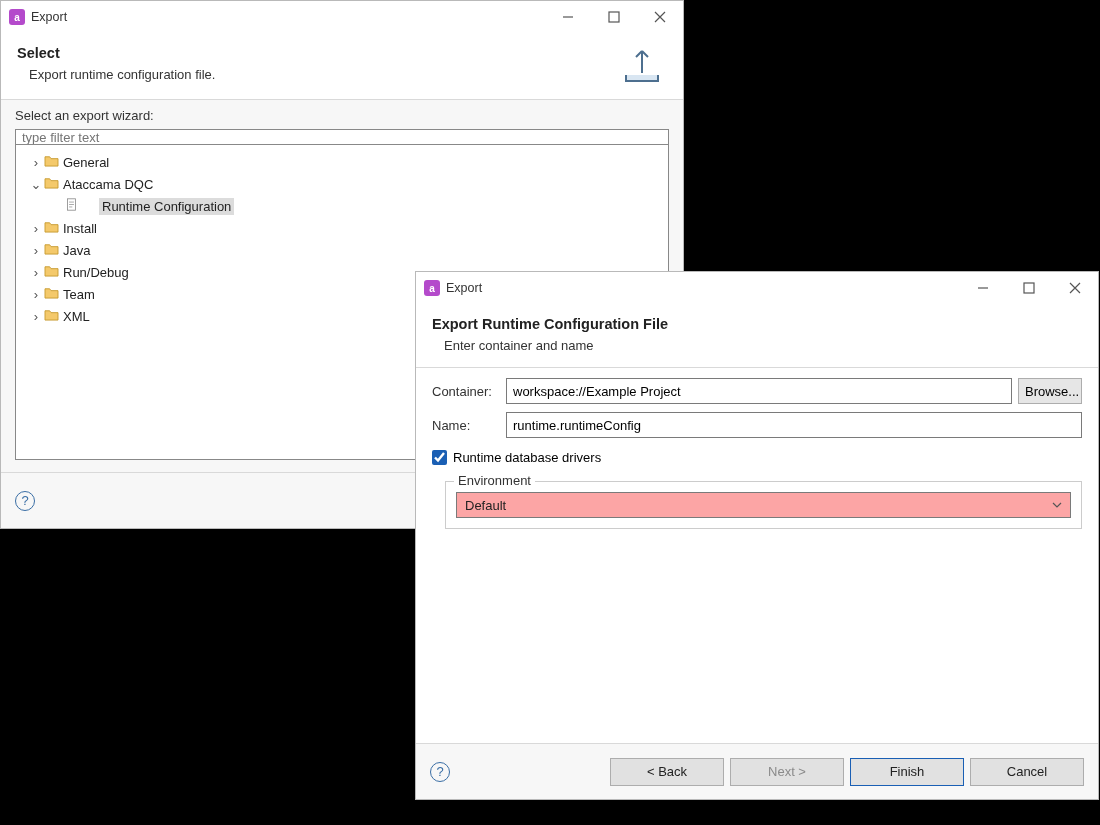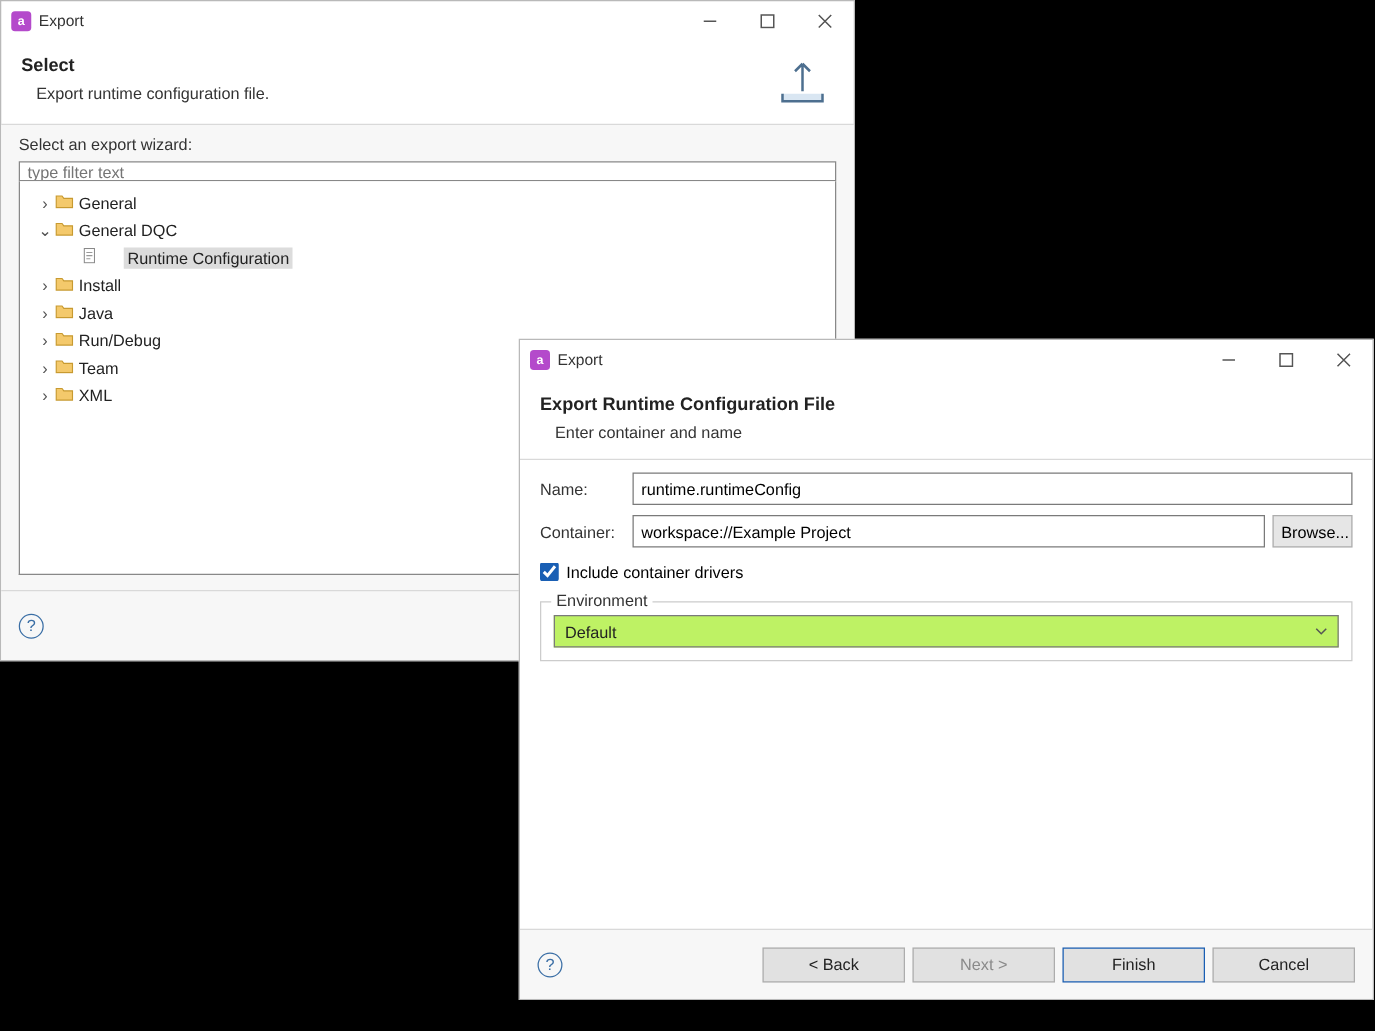"General DQC" span { text: General -> Ataccama }
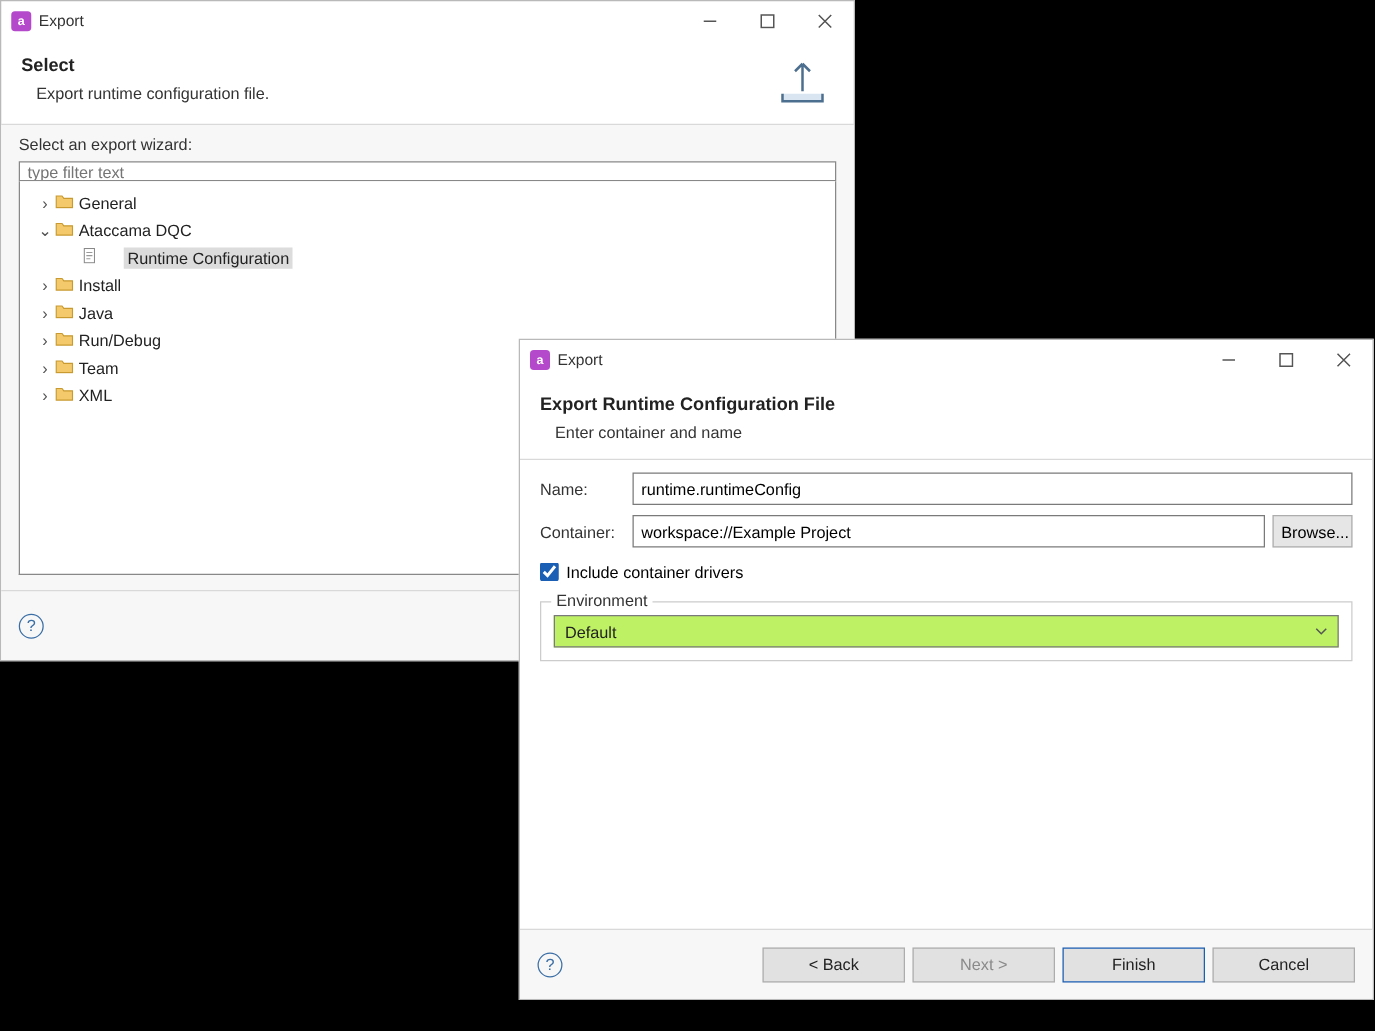"Name:" div.form-row { order: before "Container:" -> after "Container:" }
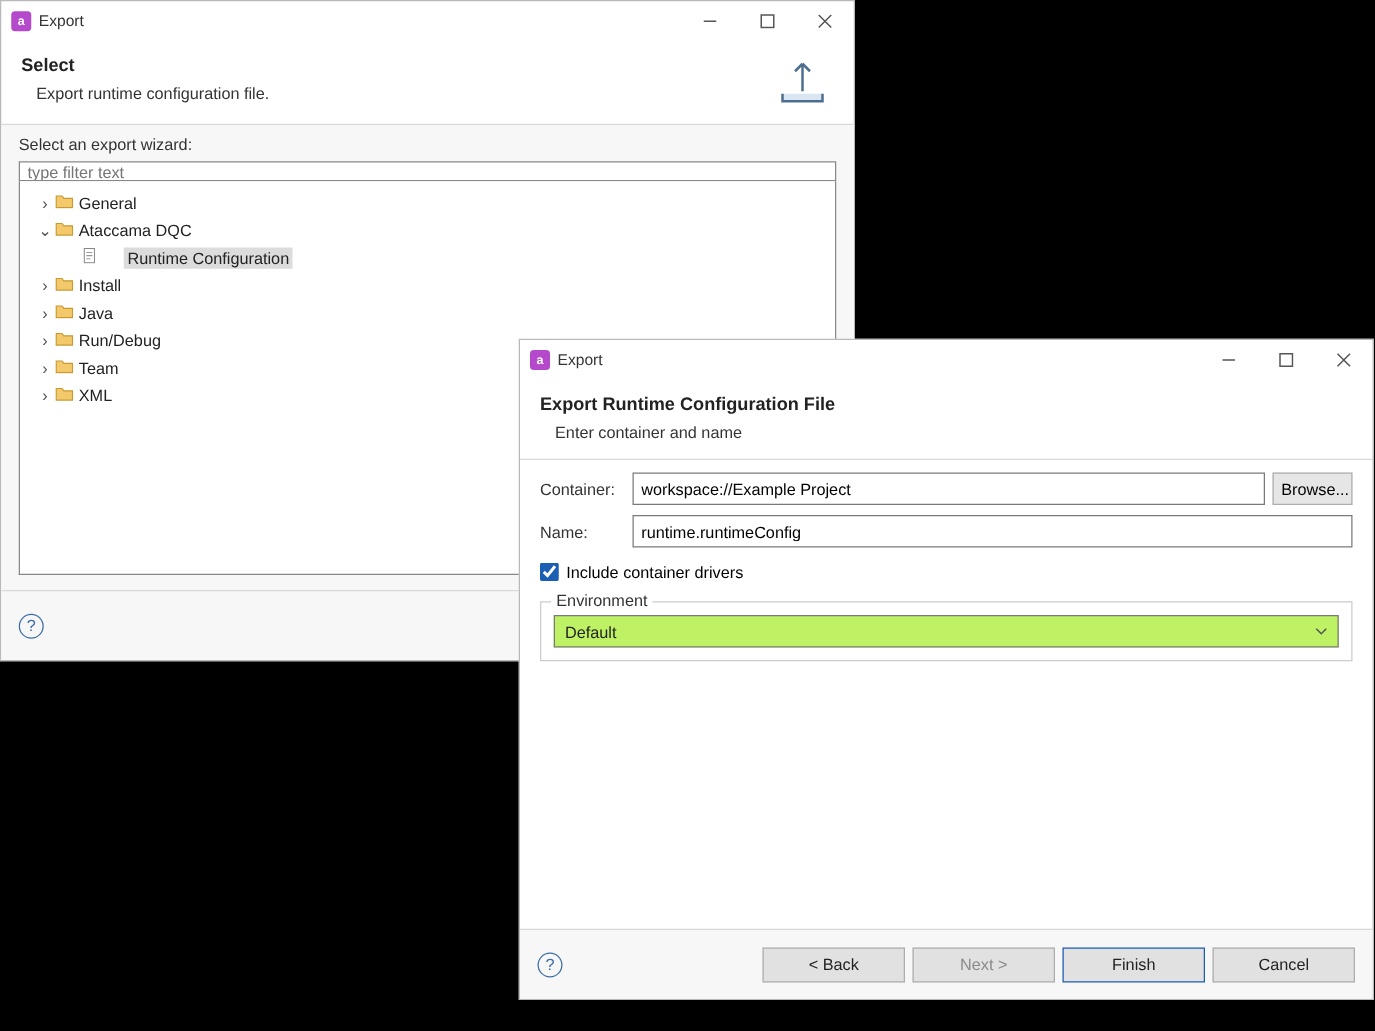"Include container drivers" span { text: Include container -> Runtime database }
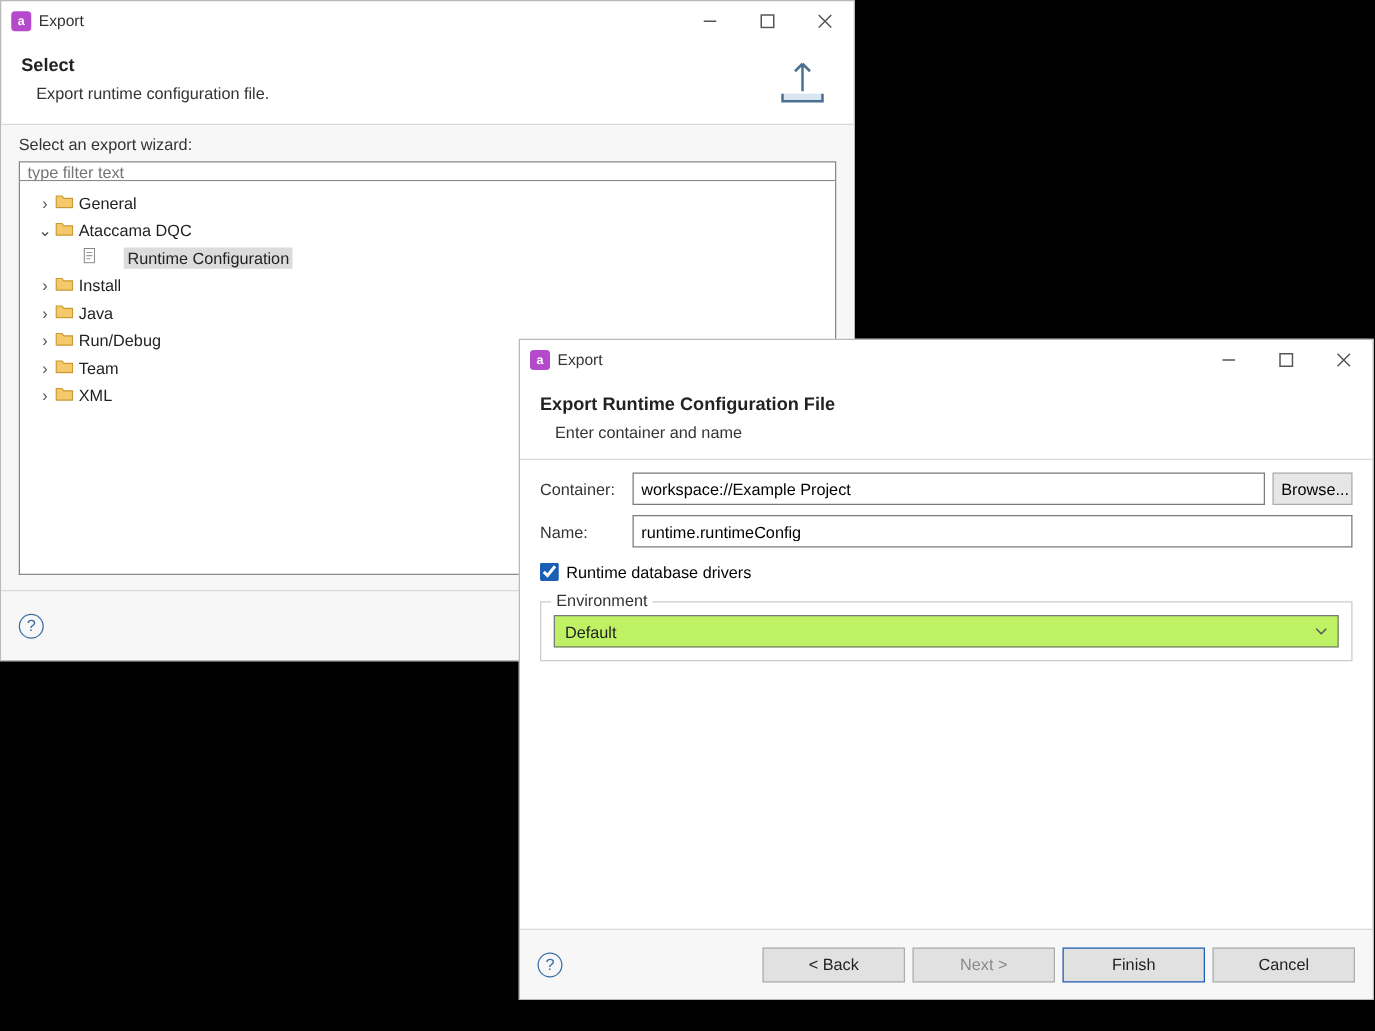"Environment" .group { margin-left: none -> 13px }
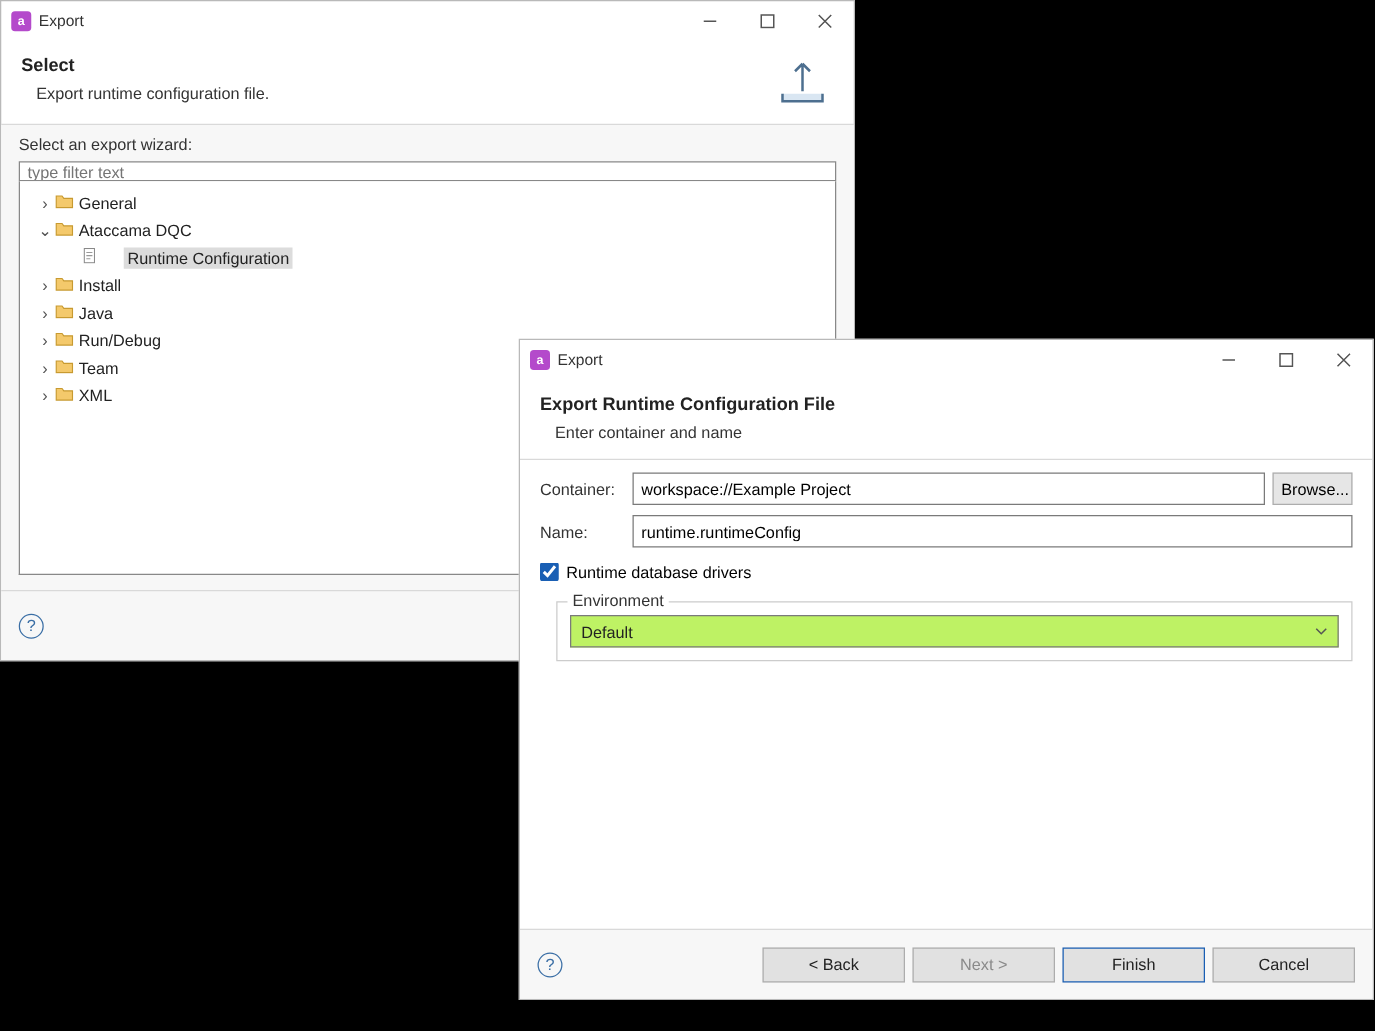"Default" .dropdown { background: #bef264 -> #fca5a5 }
